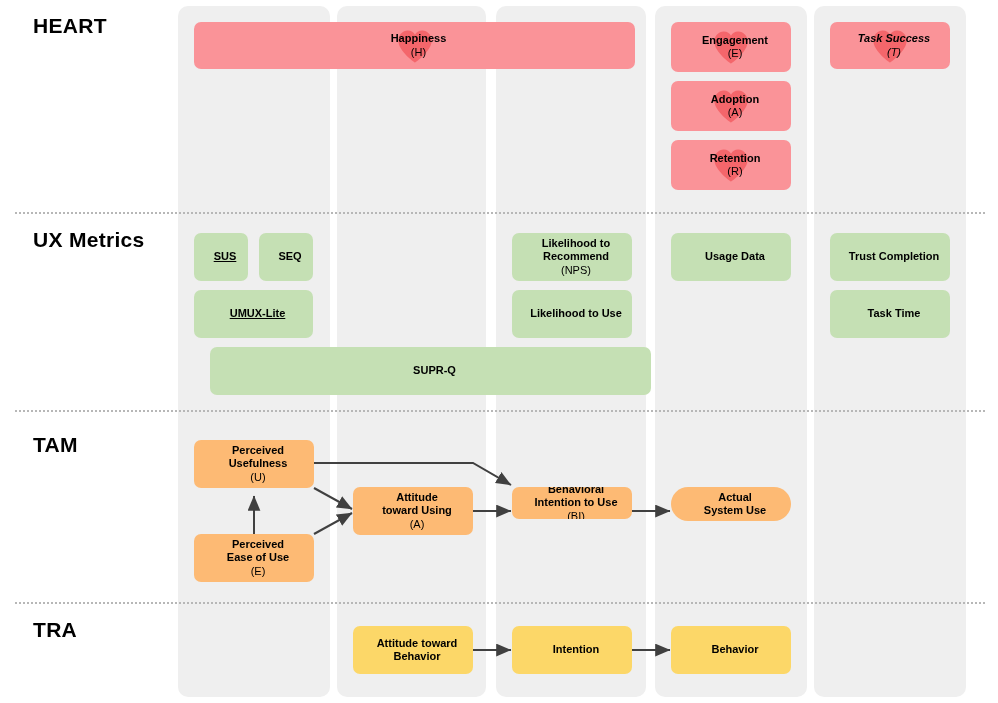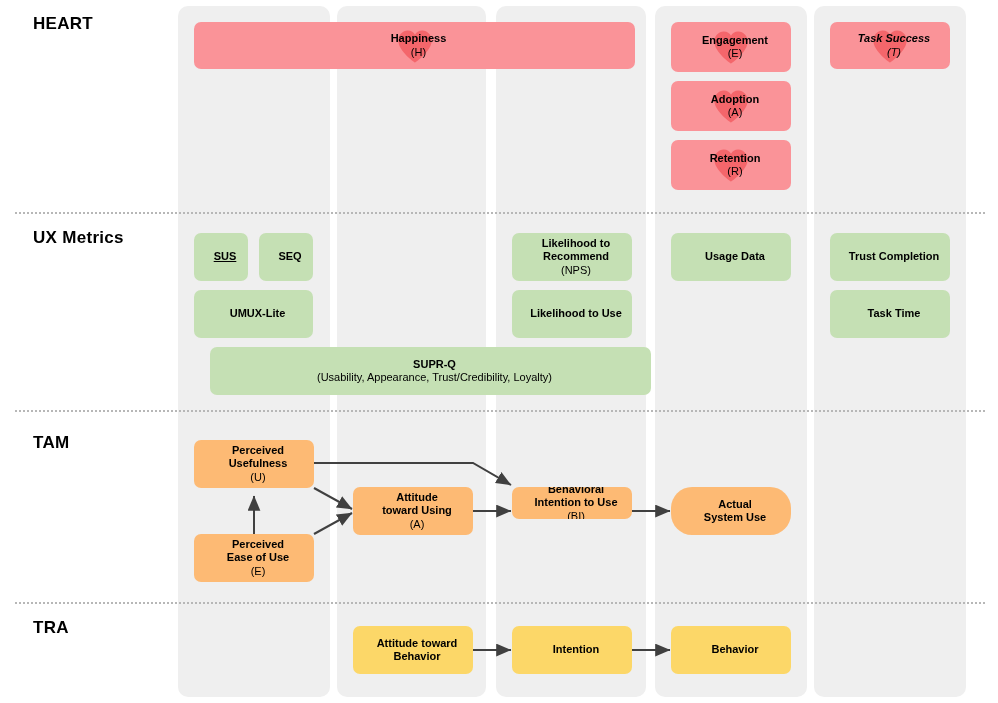"HEART" .row-label { font-size: 17px -> 21px }
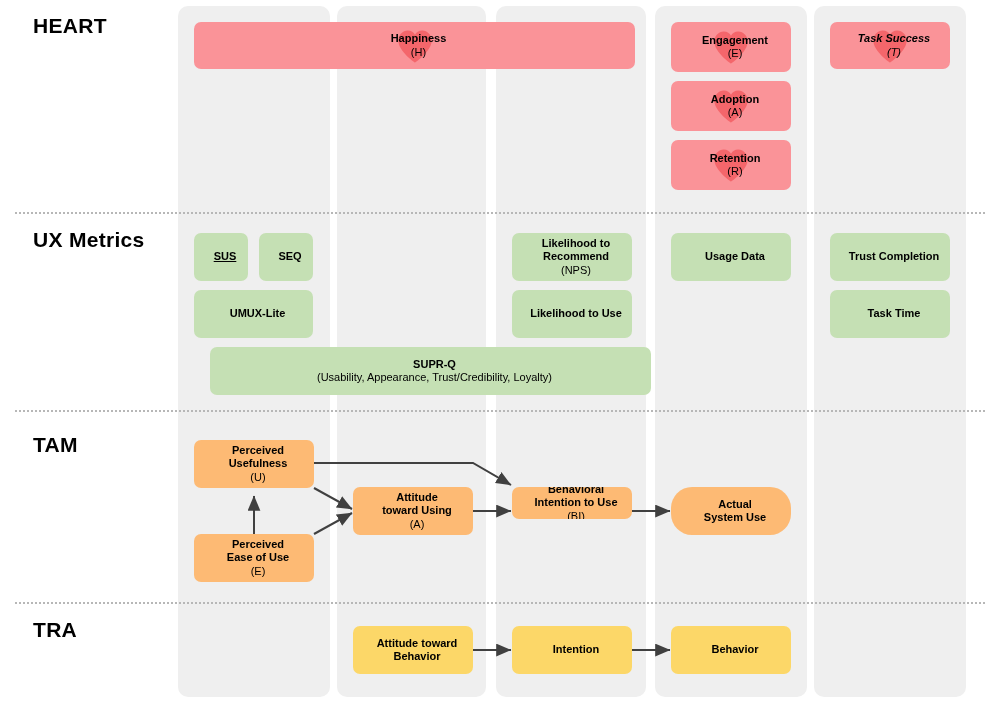"UMUX-Lite" div.node { text-decoration: none -> underline }
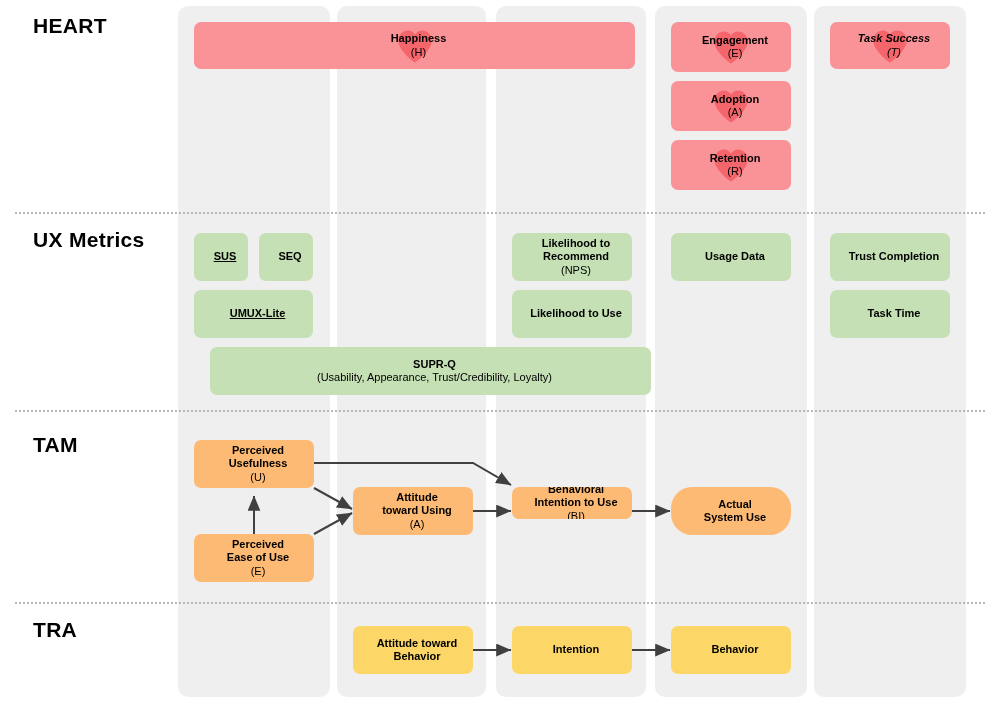"(Usability, Appearance," span.sub { html: <span>(Usability, Appearance, Trust/Credibility, Loyalty)</span> -> none }
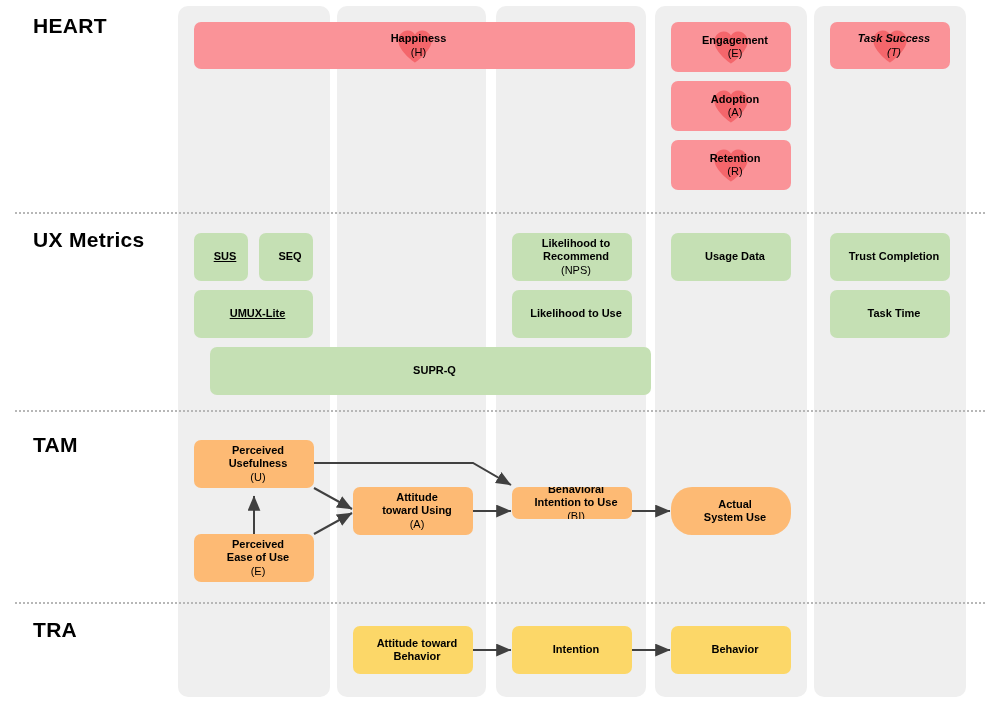"Actual" div.node { height: 48px -> 34px }
